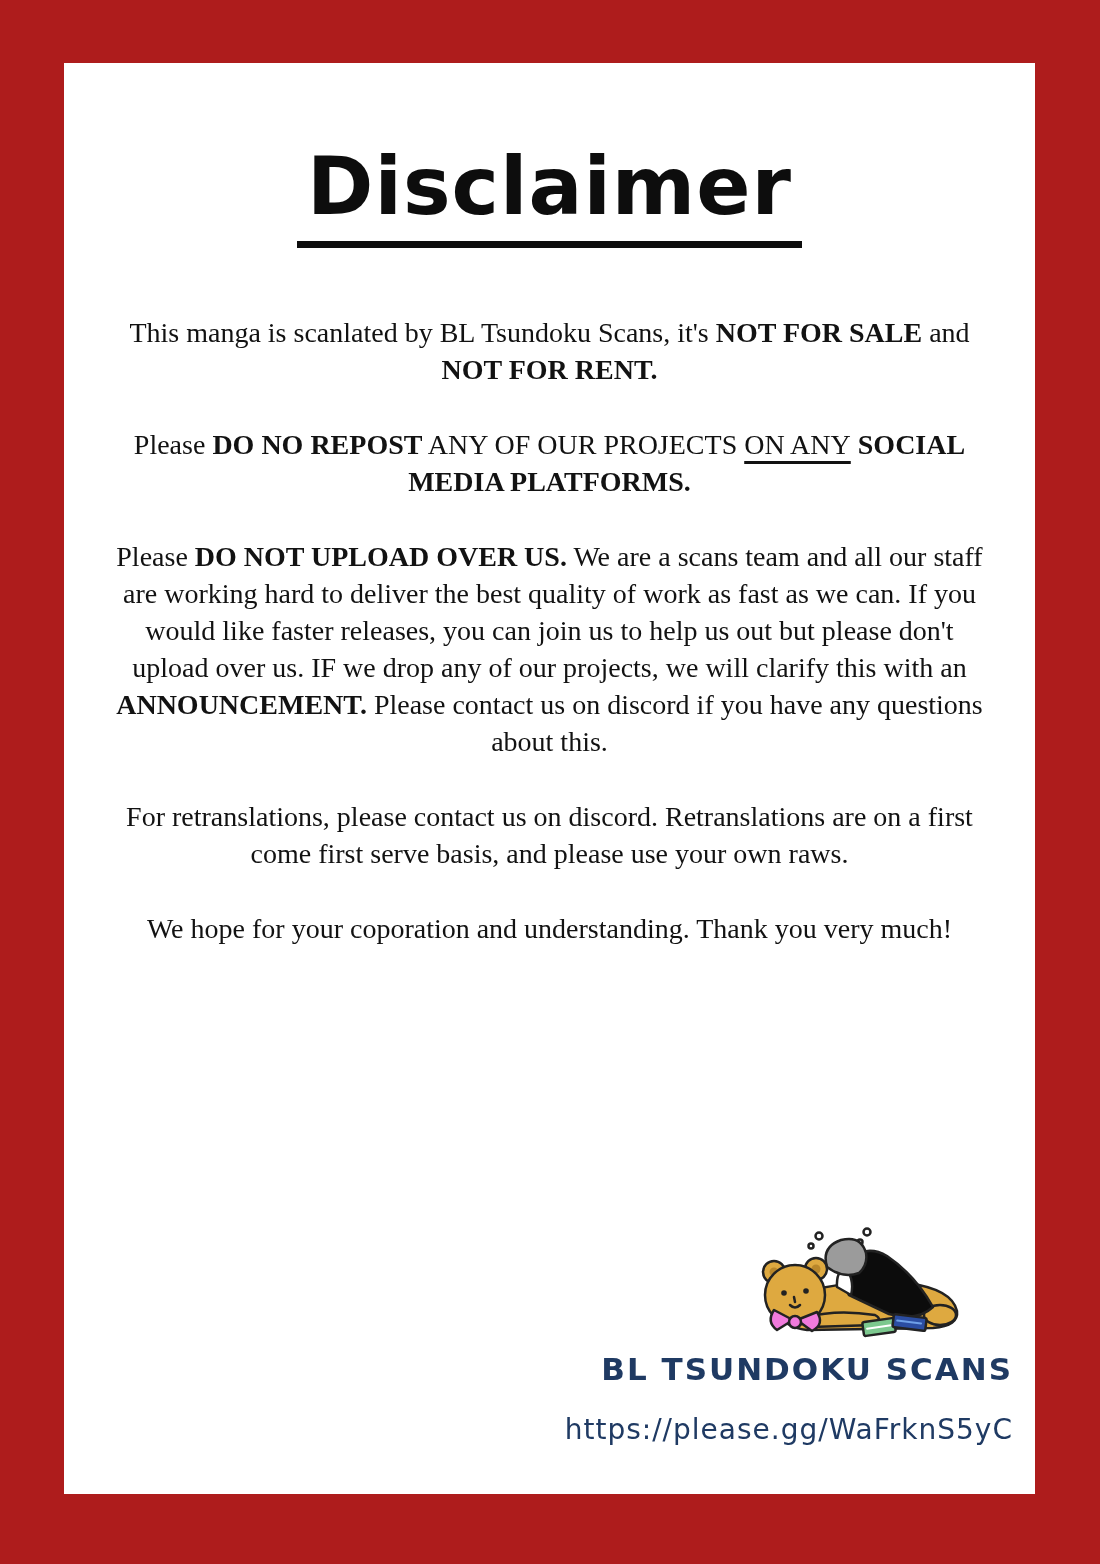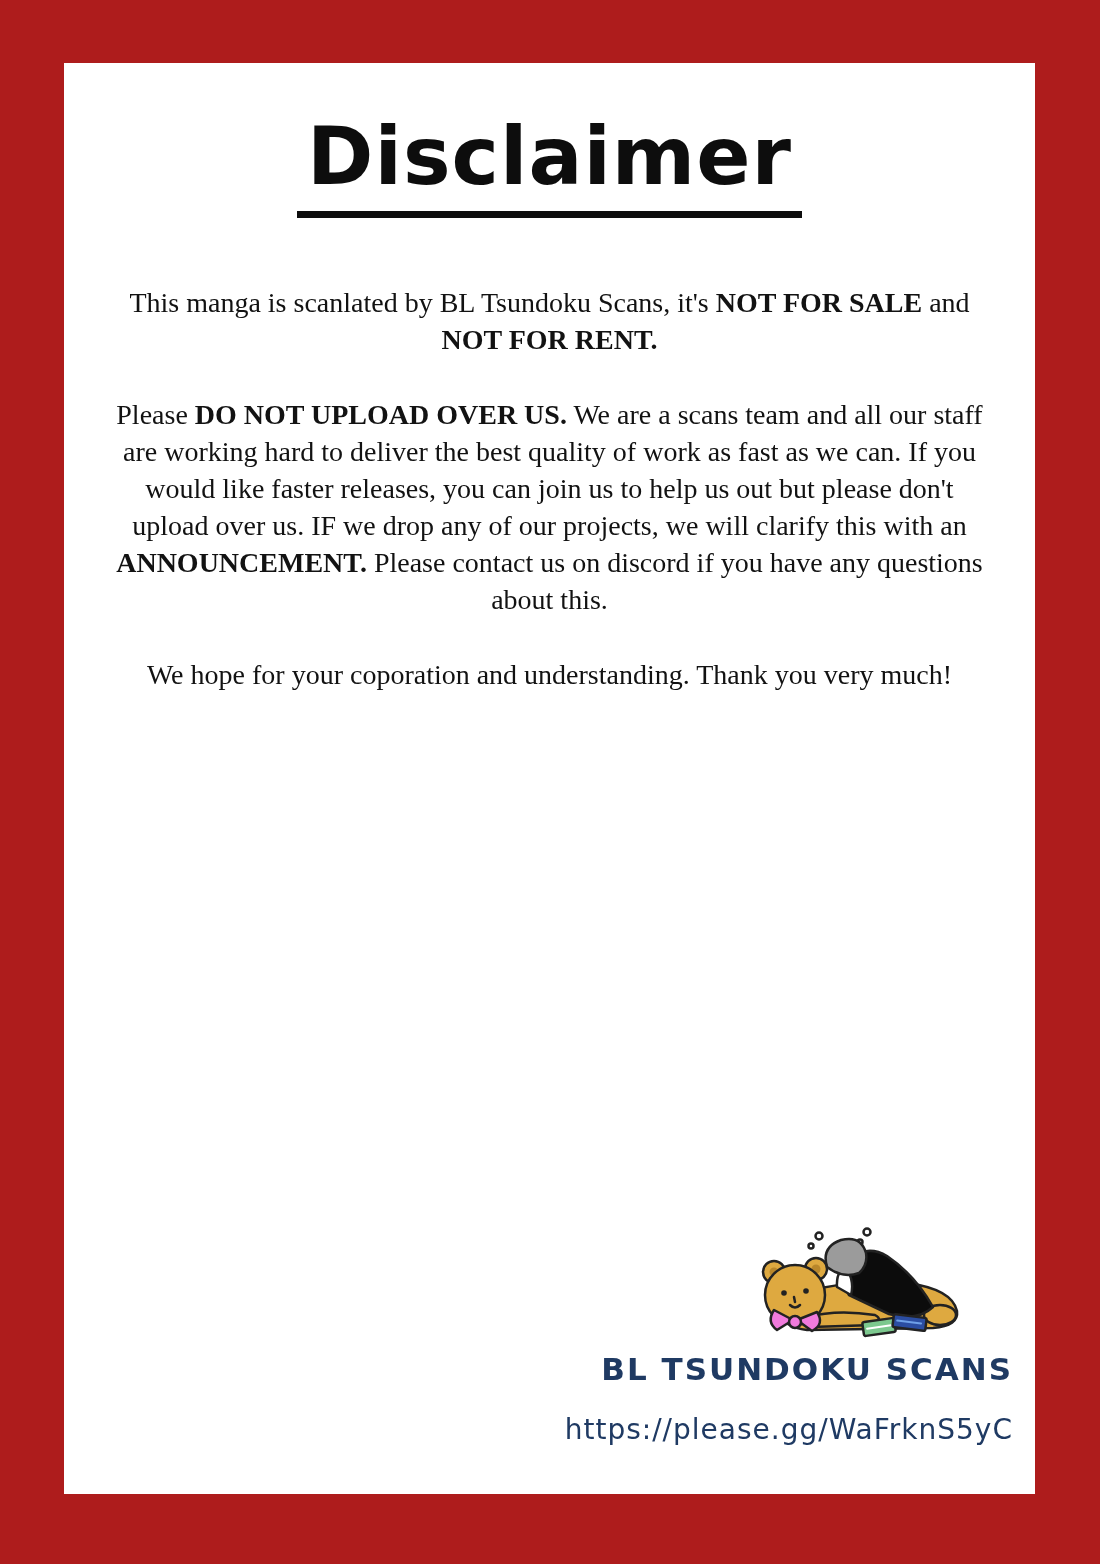"Disclaimer" .title-wrap { margin-top: 54px -> 84px }
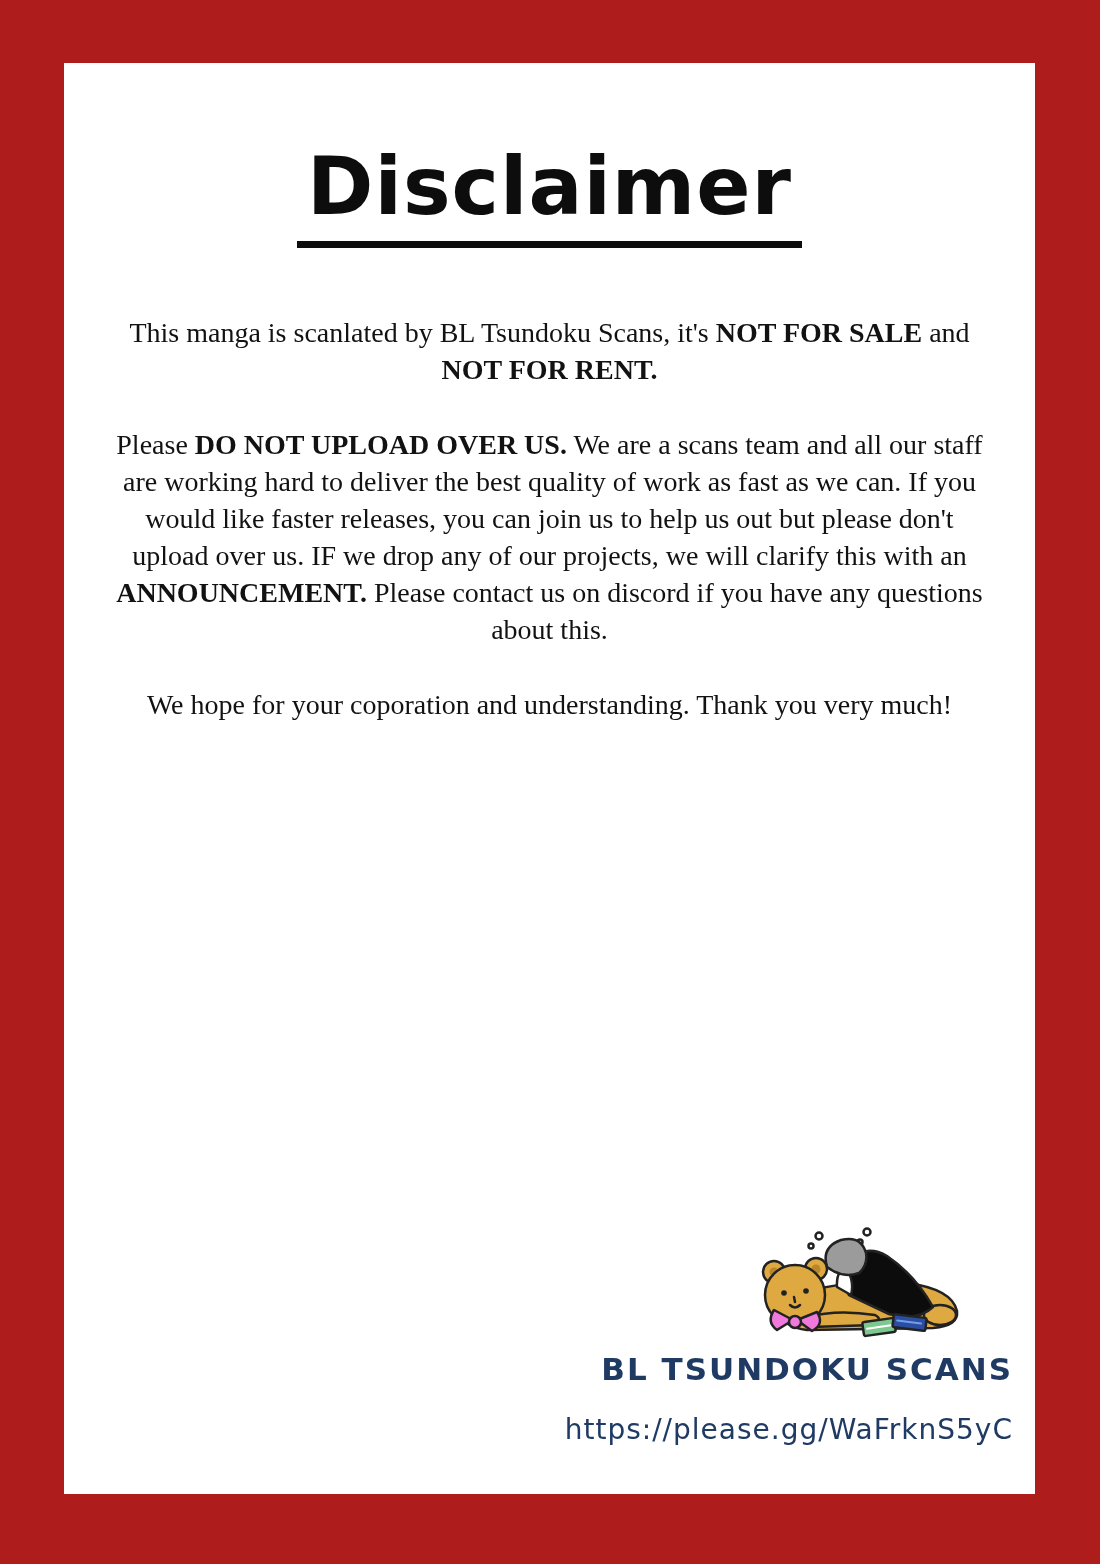"Please DO NO REPOST ANY" p { html: none -> <p><span>Please </span><b>DO NO REPOST</b><span> ANY OF OUR PROJECTS </span><span>ON ANY</span><b> SOCIAL MEDIA PLATFORMS.</b></p> }
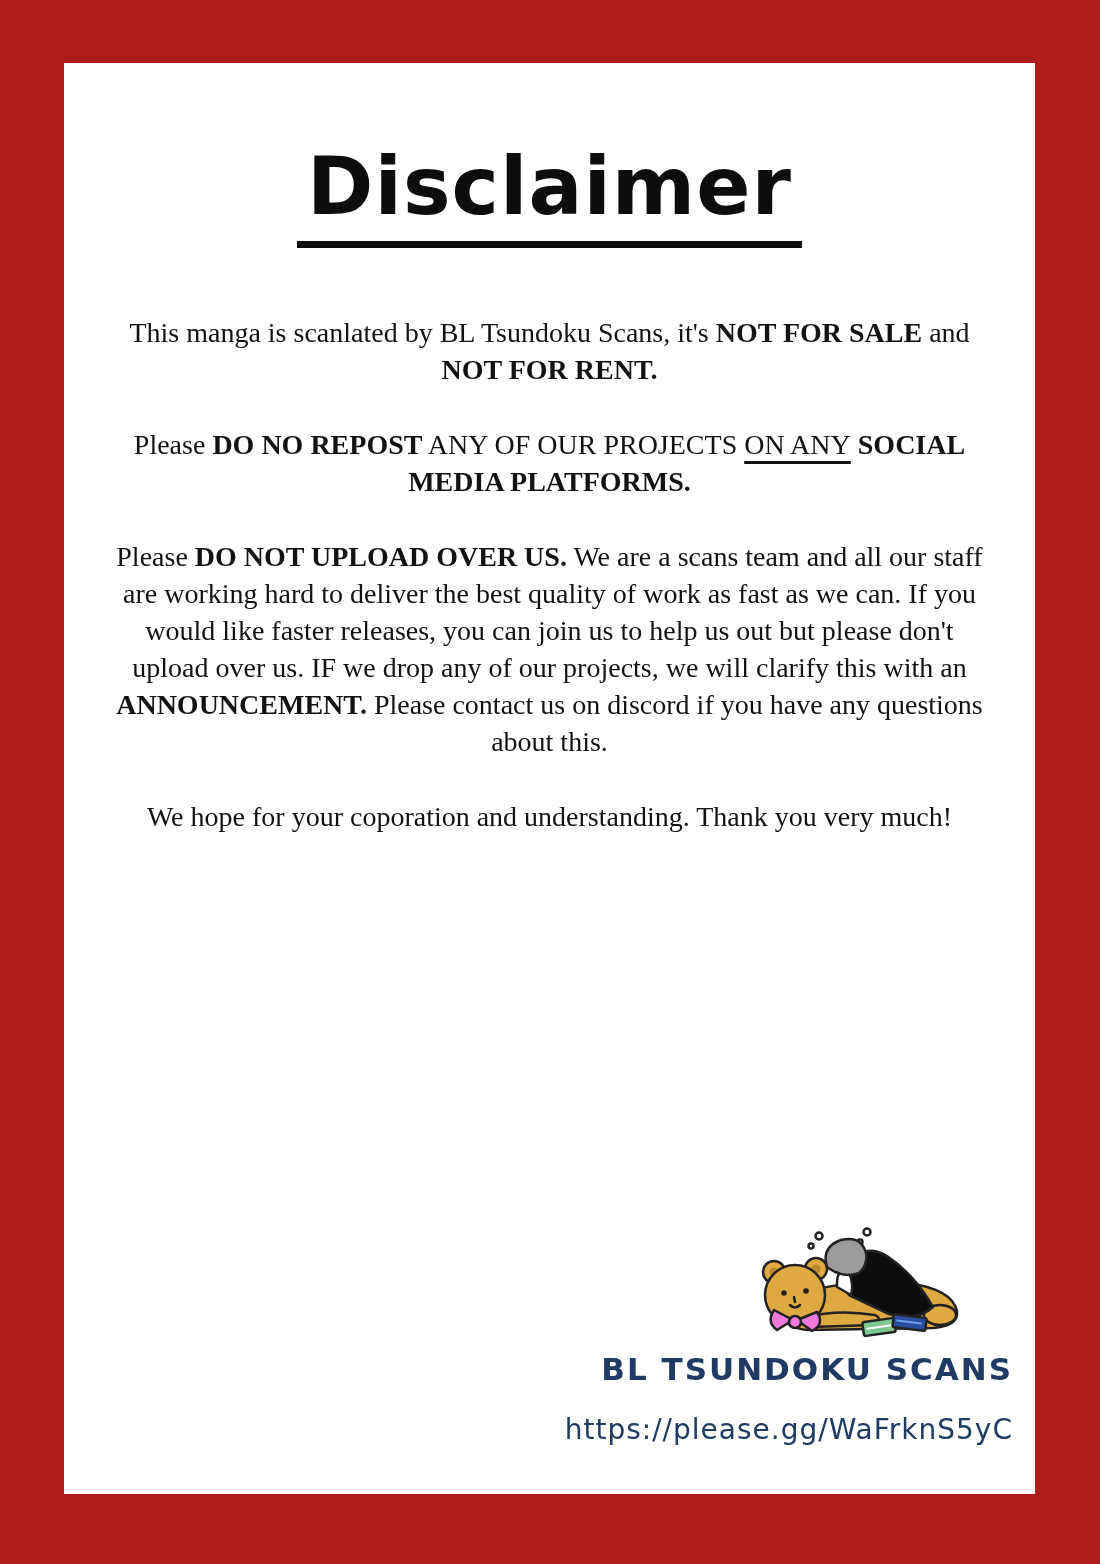"For retranslations, please contact us" p { html: none -> <p>For retranslations, please contact us on discord. Retranslations are on a first come first serve basis, and please use your own raws.</p> }
